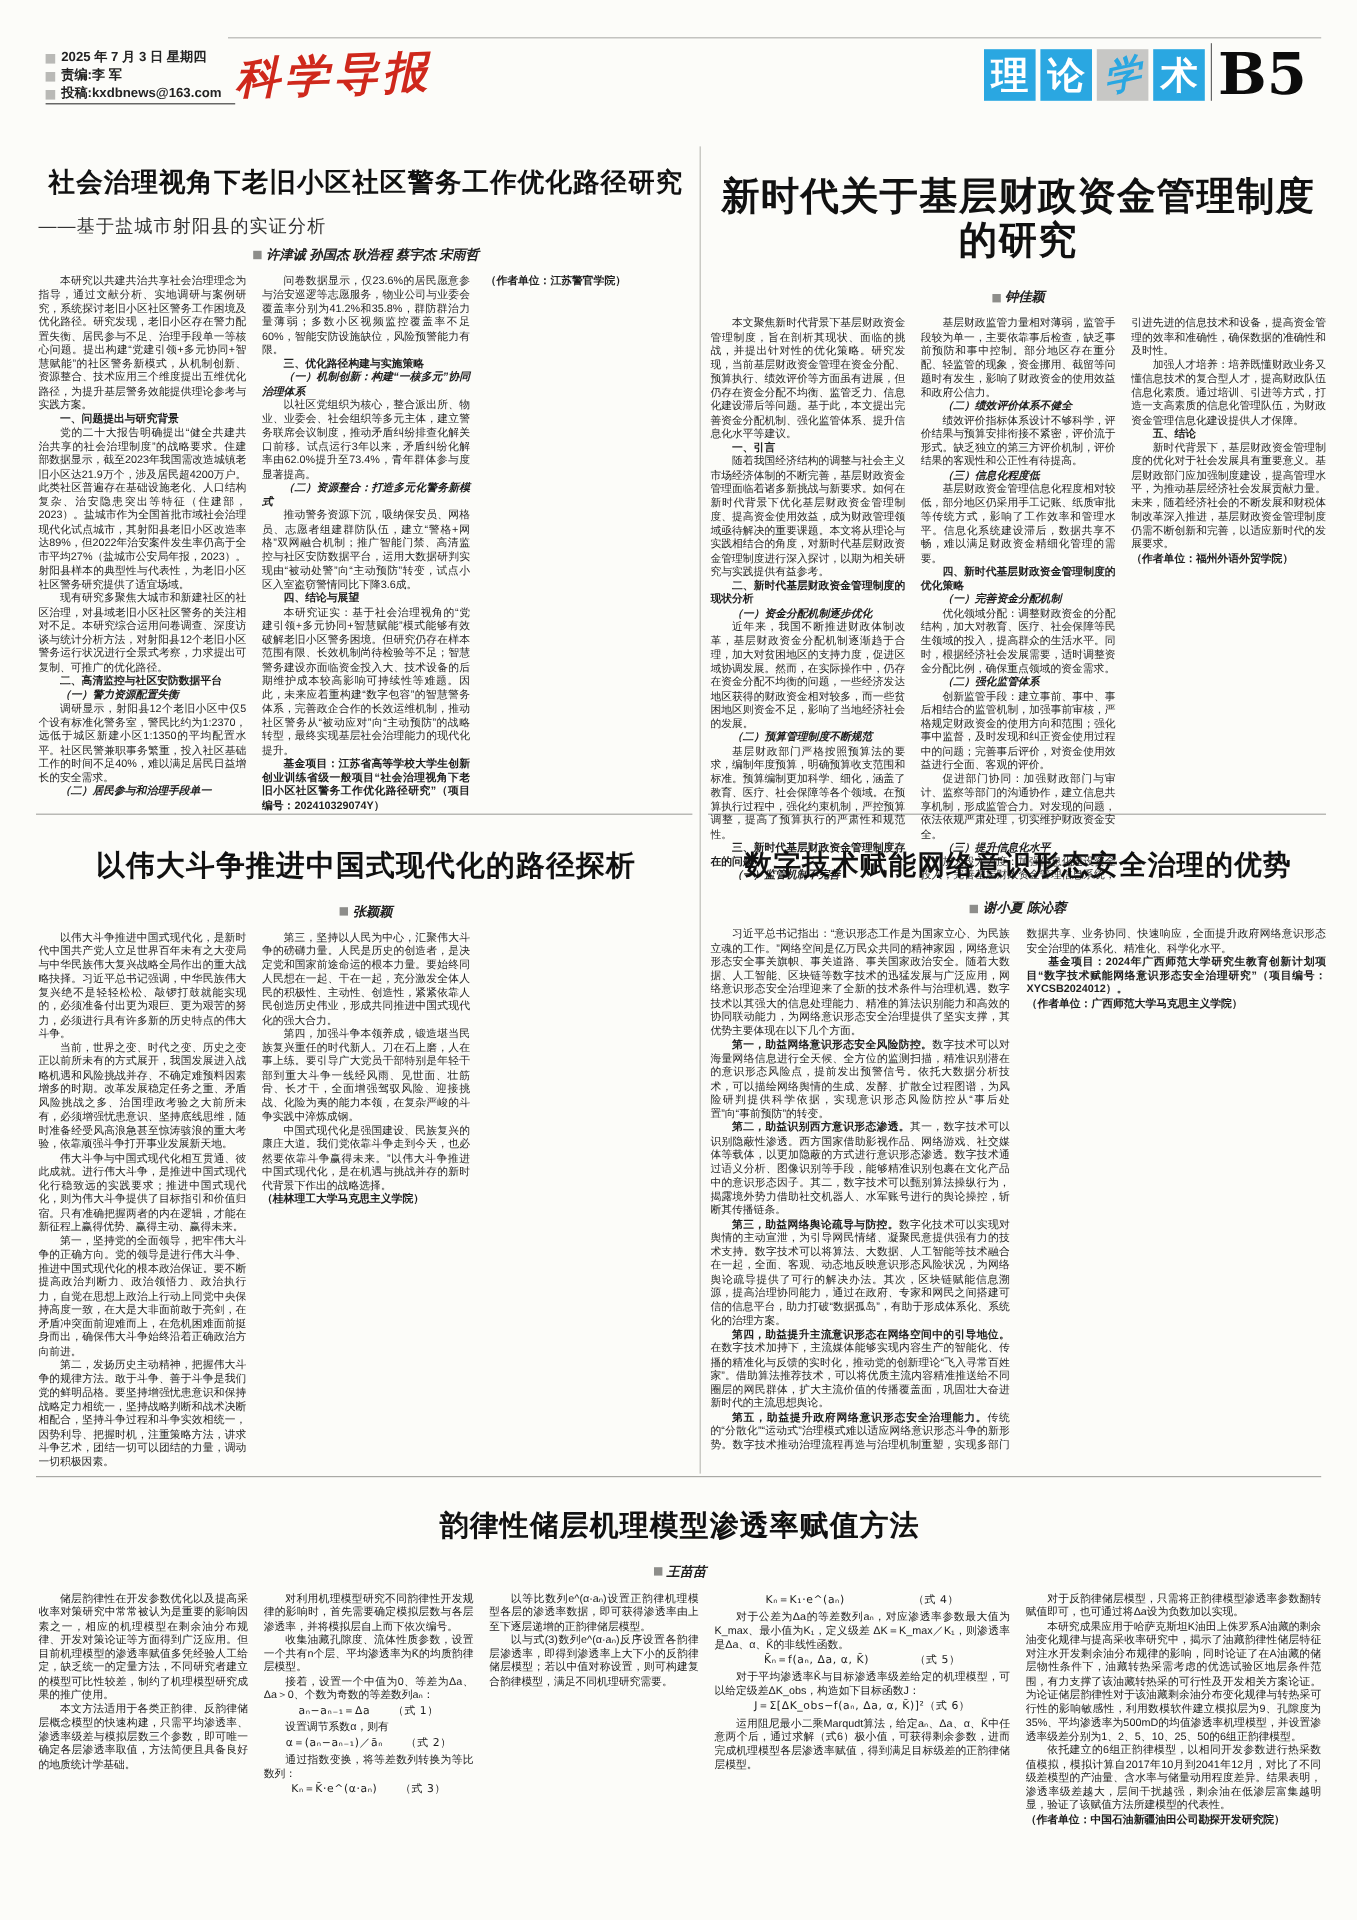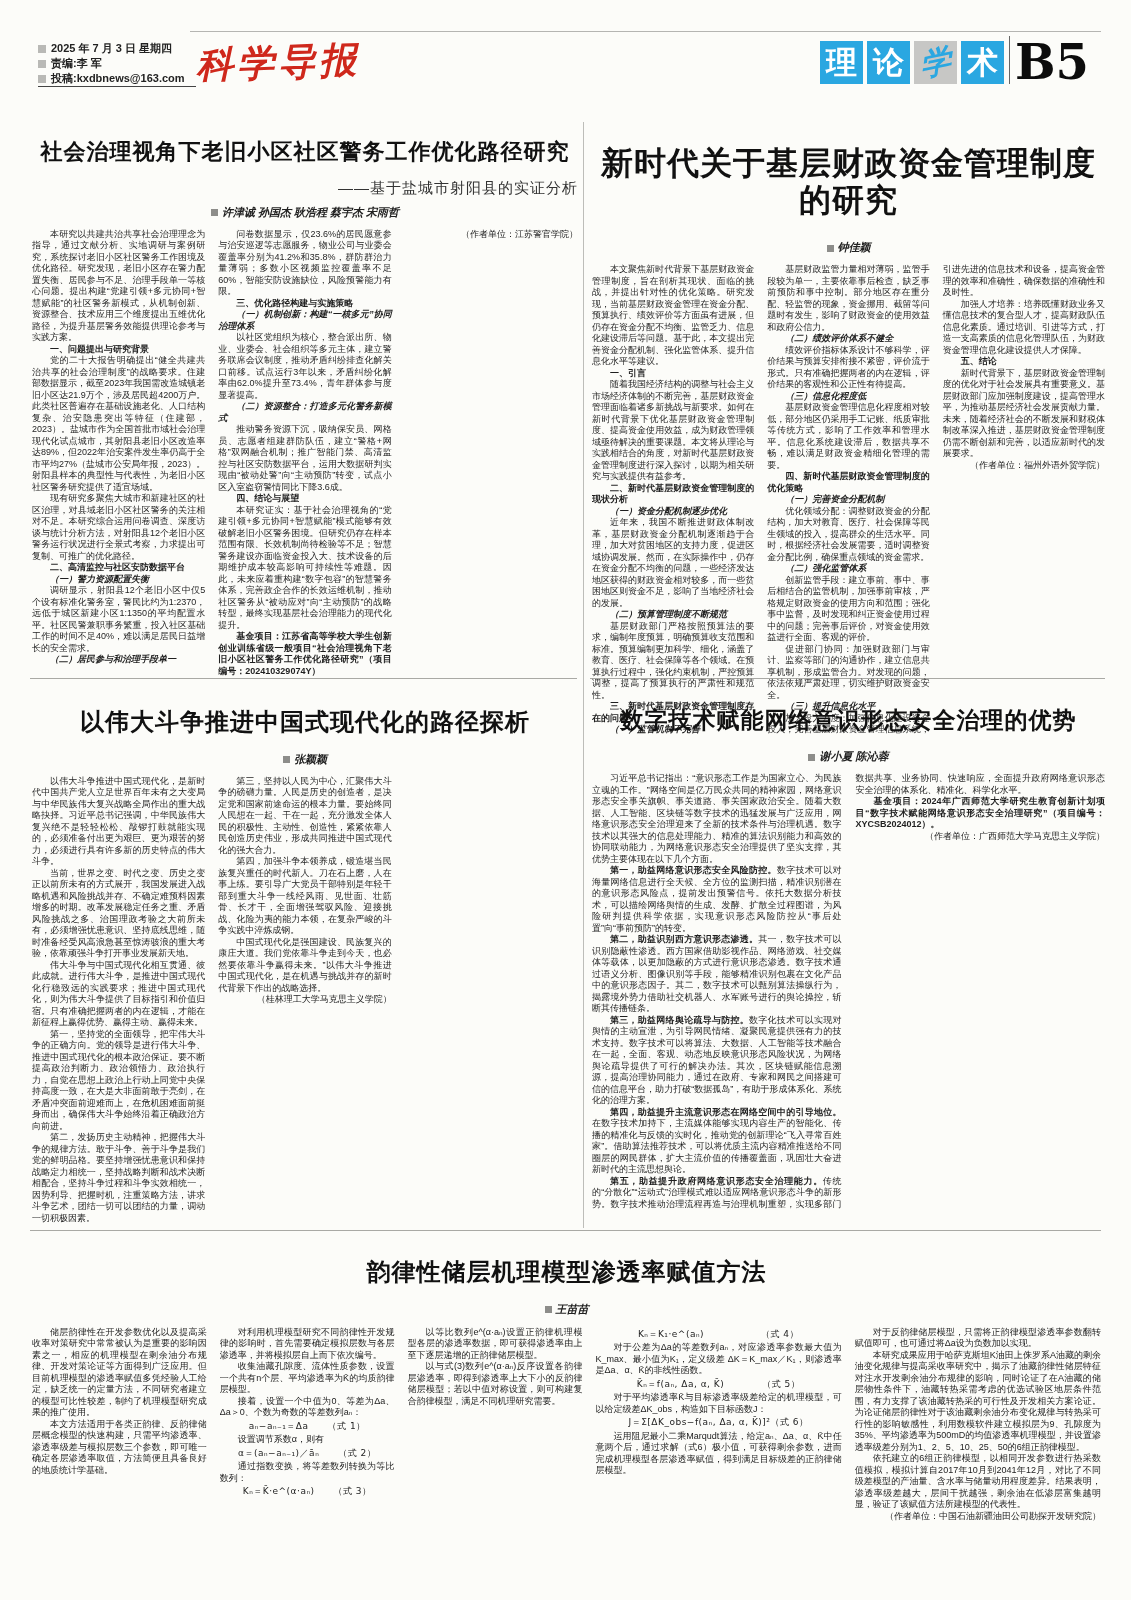"——基于盐城市射阳县的实证分析" .a-sub { text-align: right -> left }
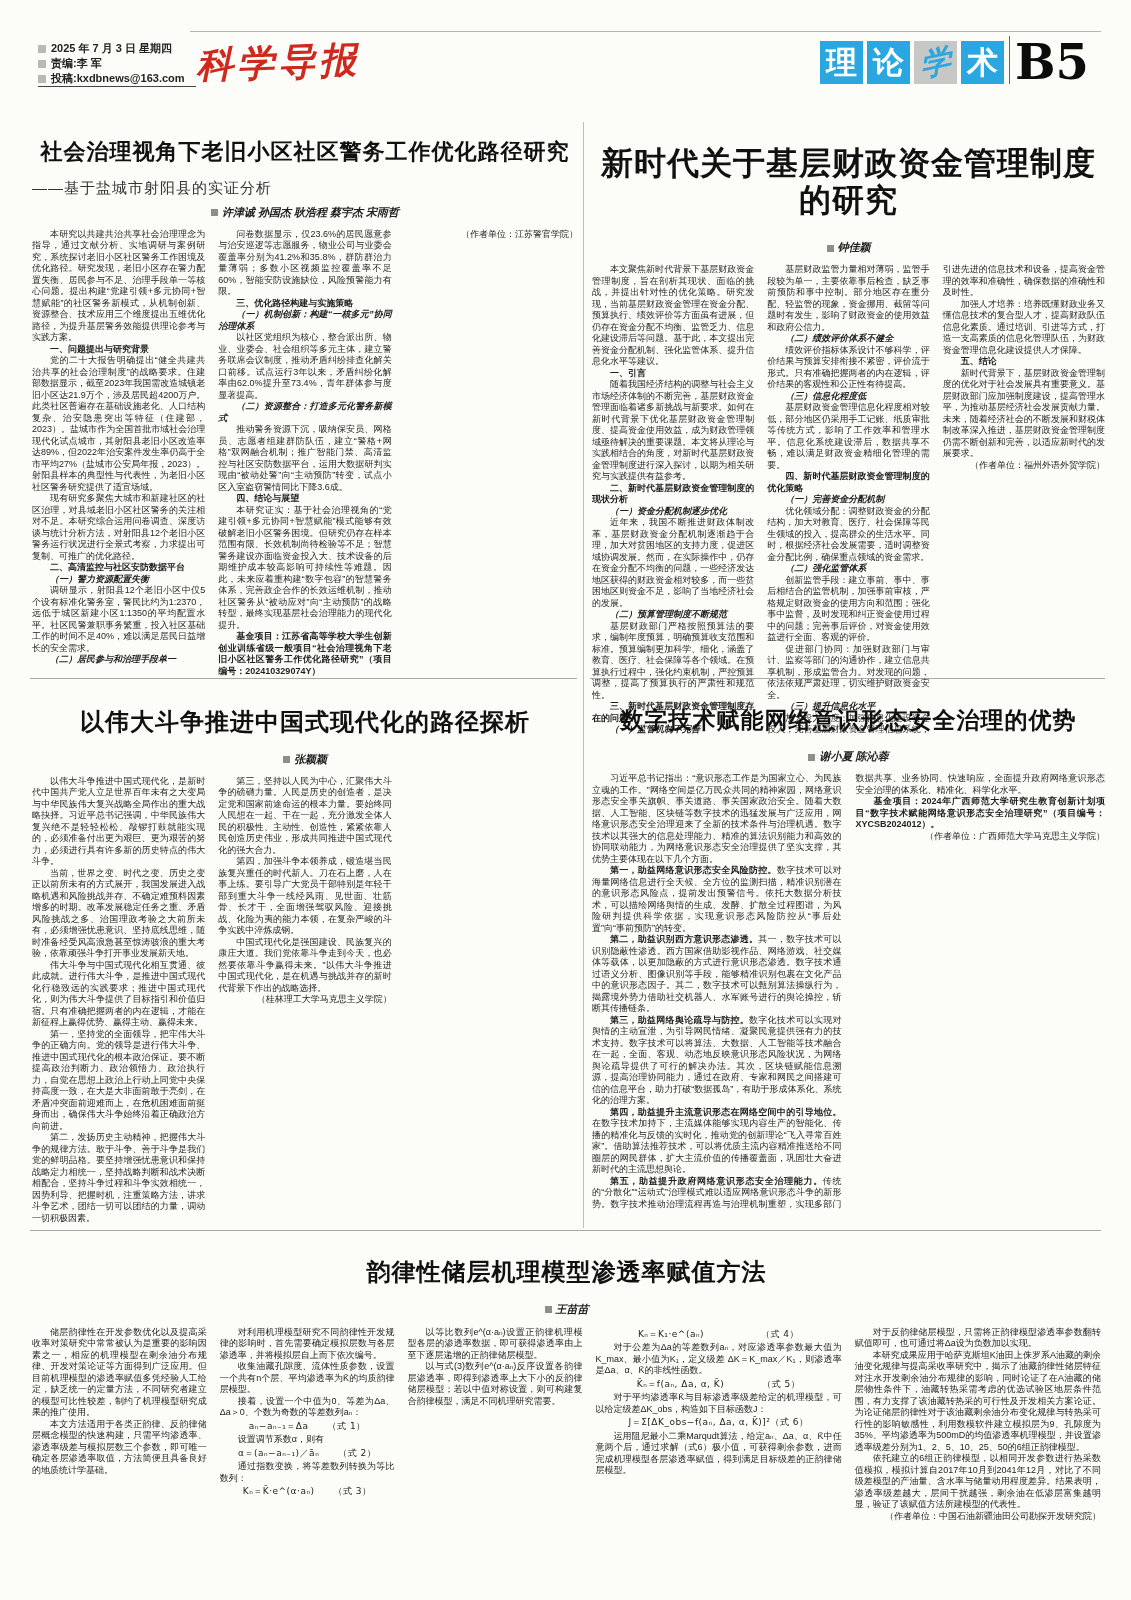"（作者单位：江苏警官学院）" .bi.attr { font-weight: 400 -> 700; text-align: right -> left }
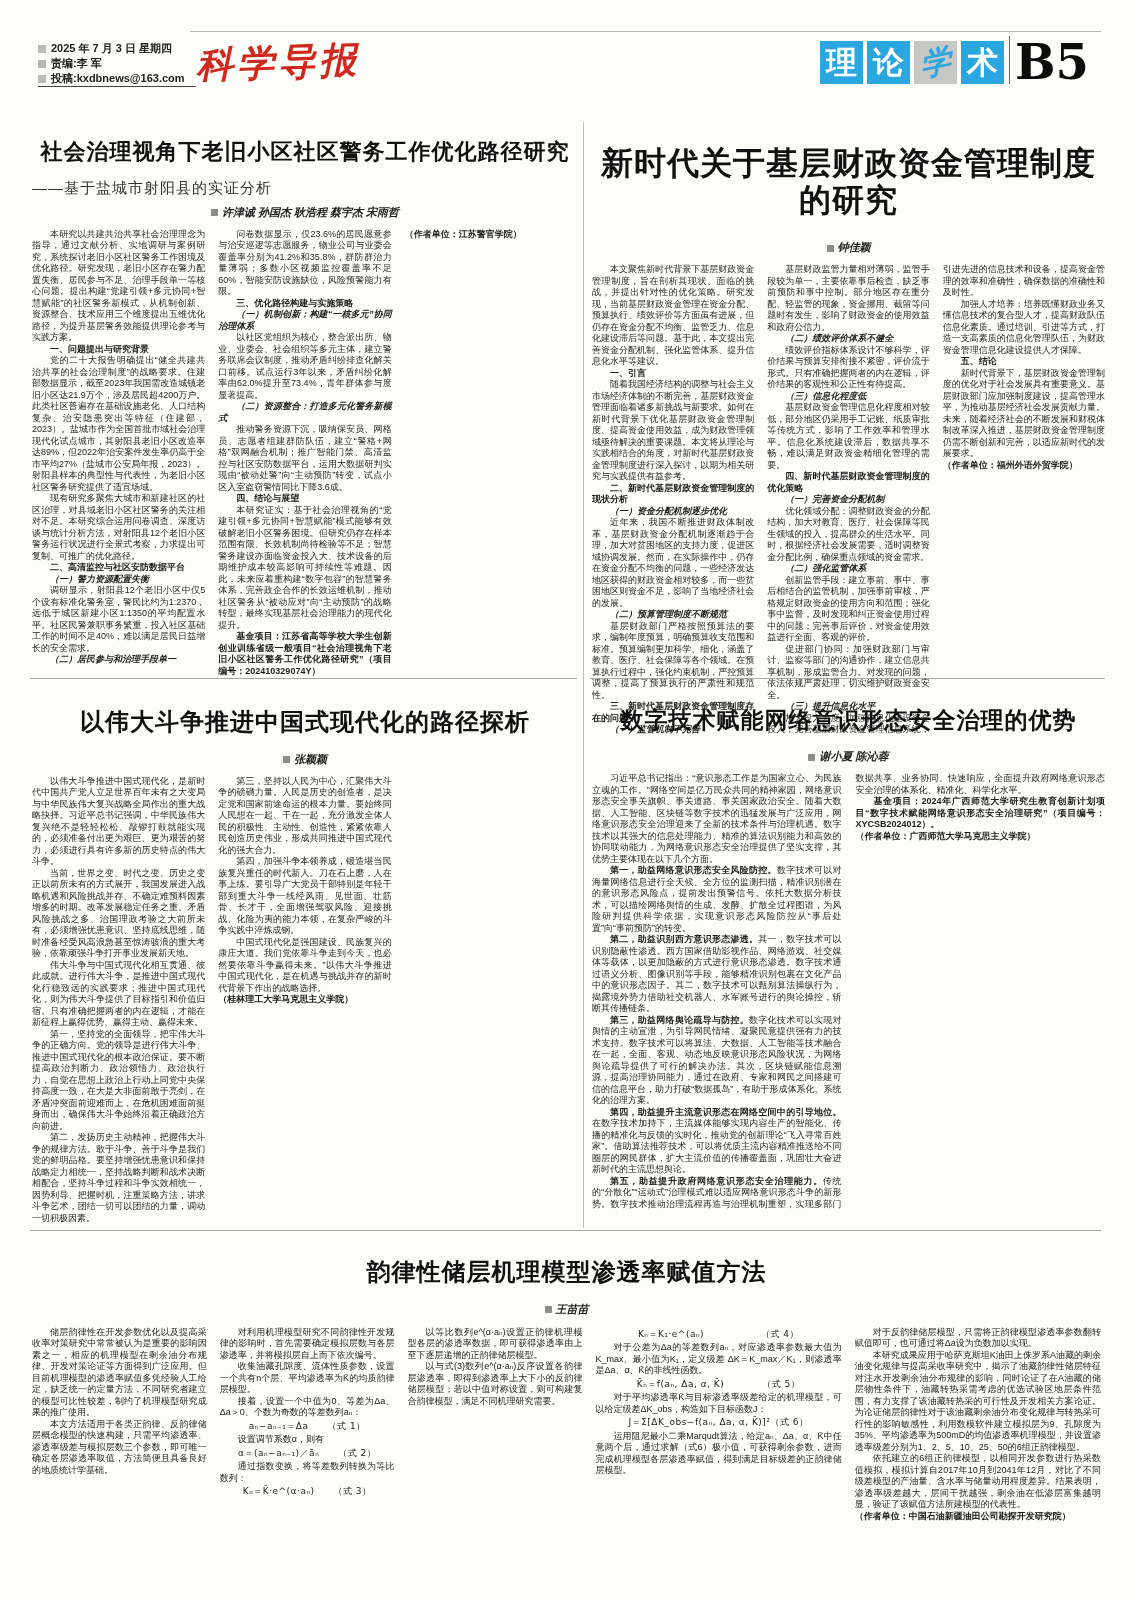"绩效评价指标体系设计不够科学，评价结果与预算安排衔接不紧密，评价流于形式。只有准" p.bi { text: 只有准确把握两者的内在逻辑 -> 缺乏独立的第三方评价机制 }
